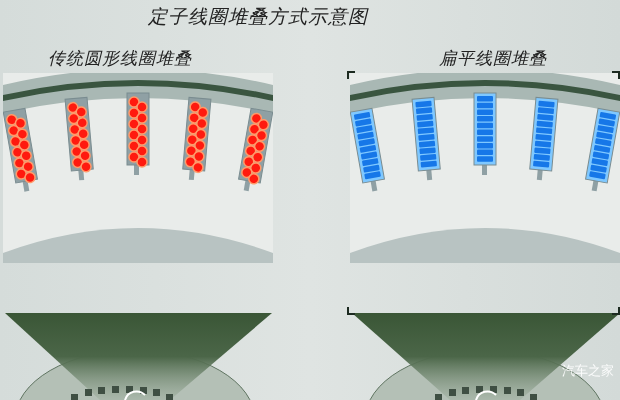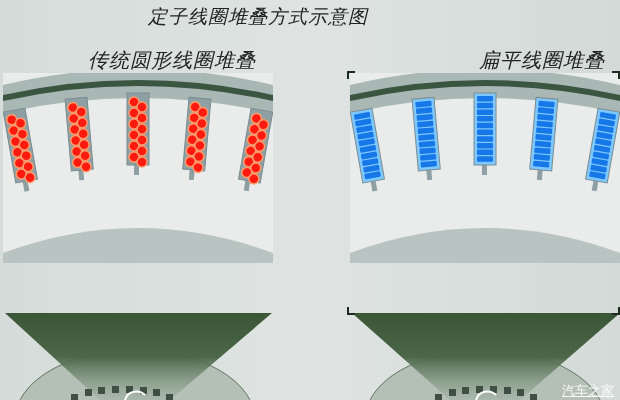"传统圆形线圈堆叠" .sub { font-size: 20px -> 17px; margin-left: 40px -> none }
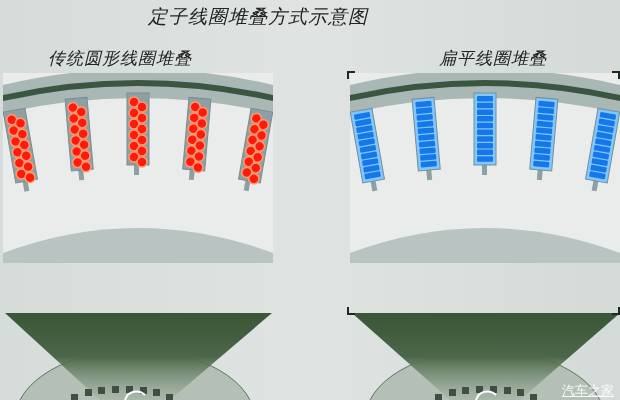"汽车之家" .watermark { bottom: 0 -> 20px; text-decoration: underline -> none }
